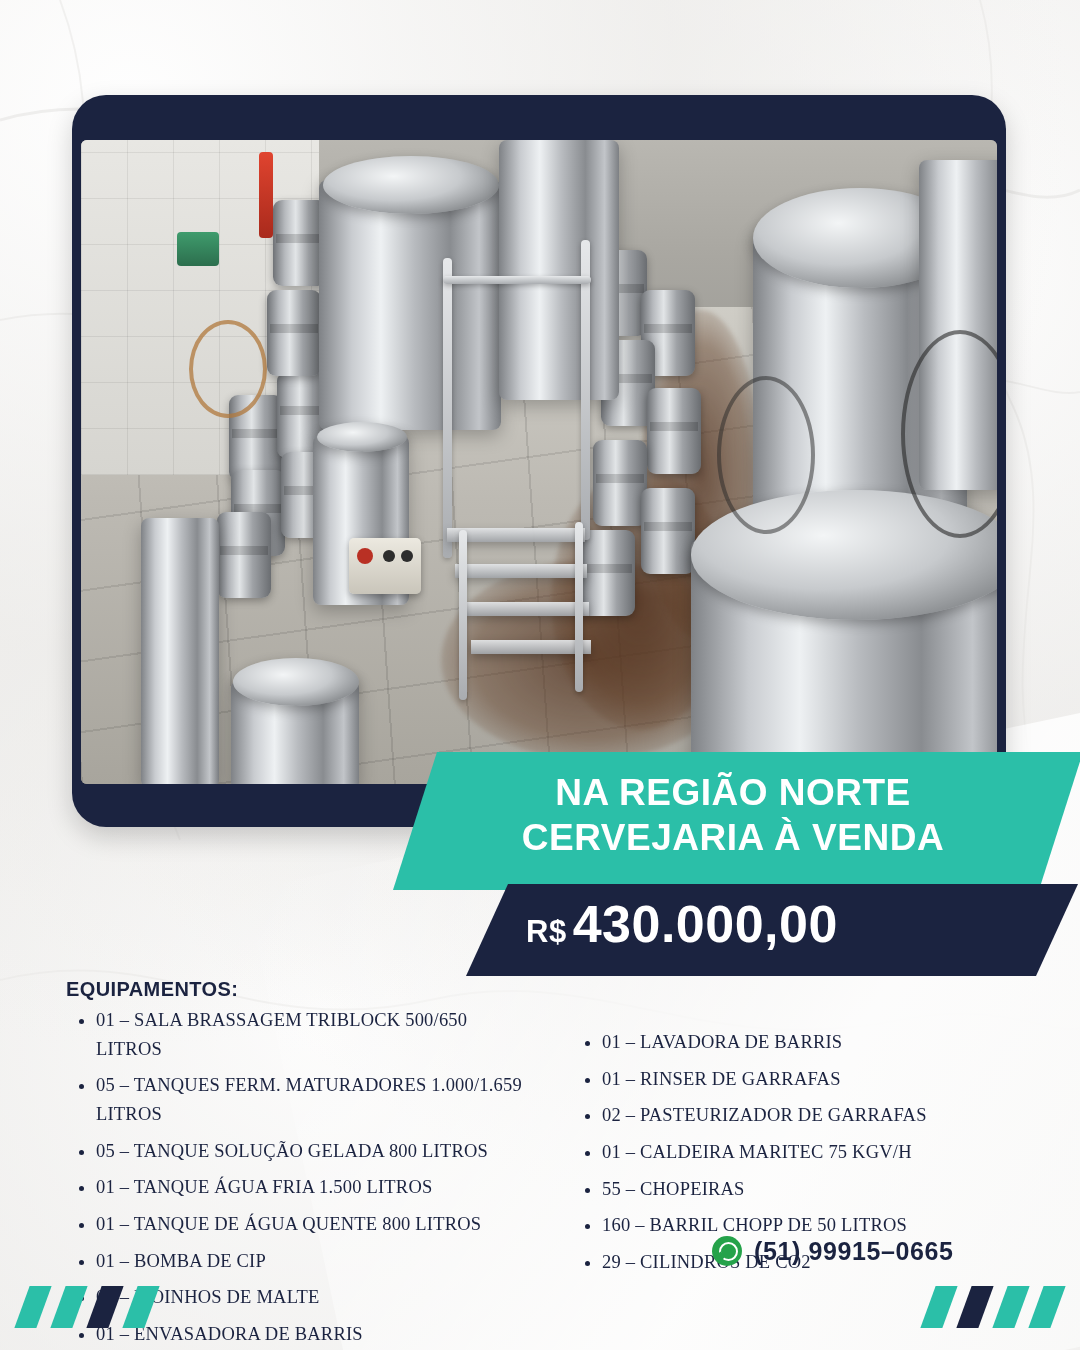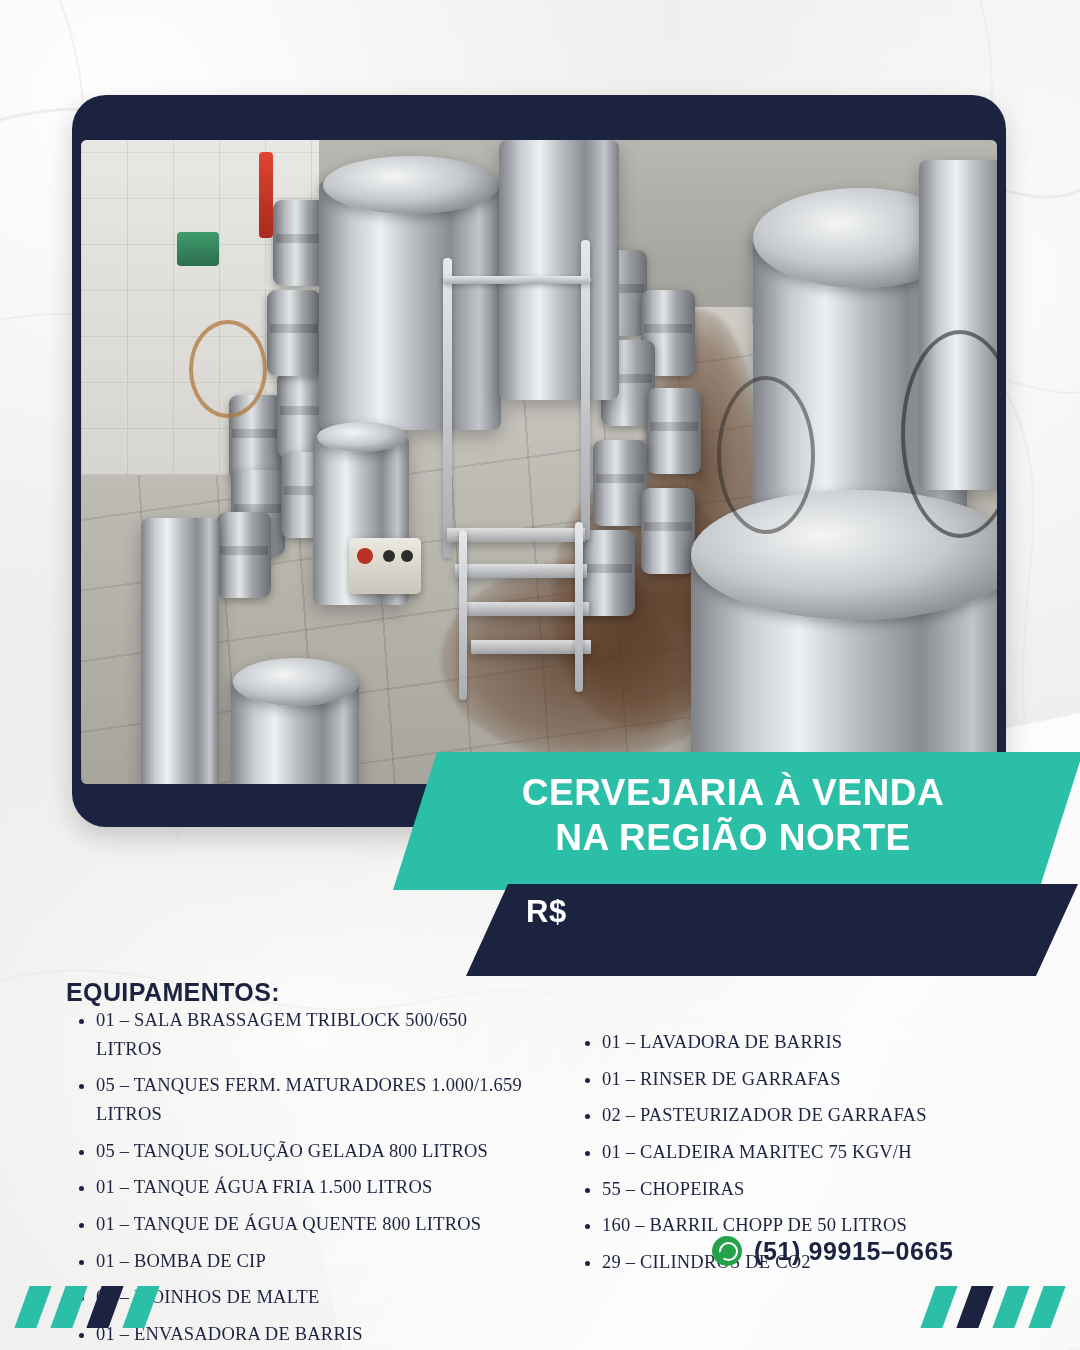"CERVEJARIA À VENDA" div { order: before "NA REGIÃO NORTE" -> after "NA REGIÃO NORTE" }
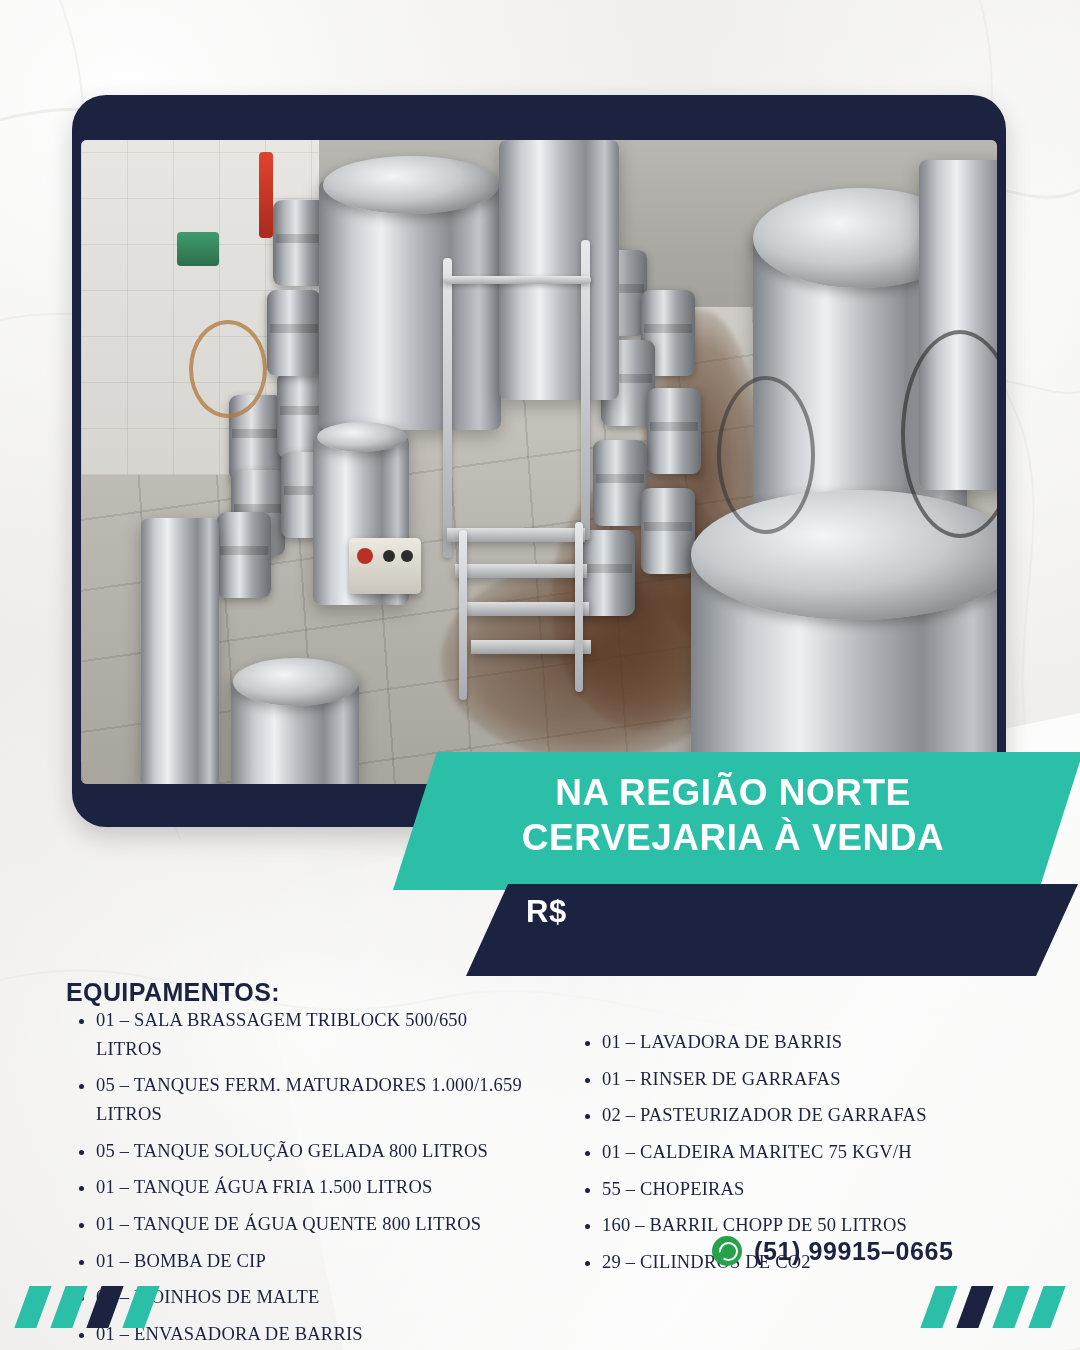"430.000,00" span.price-value { html: none -> <span>430.000,00</span> }
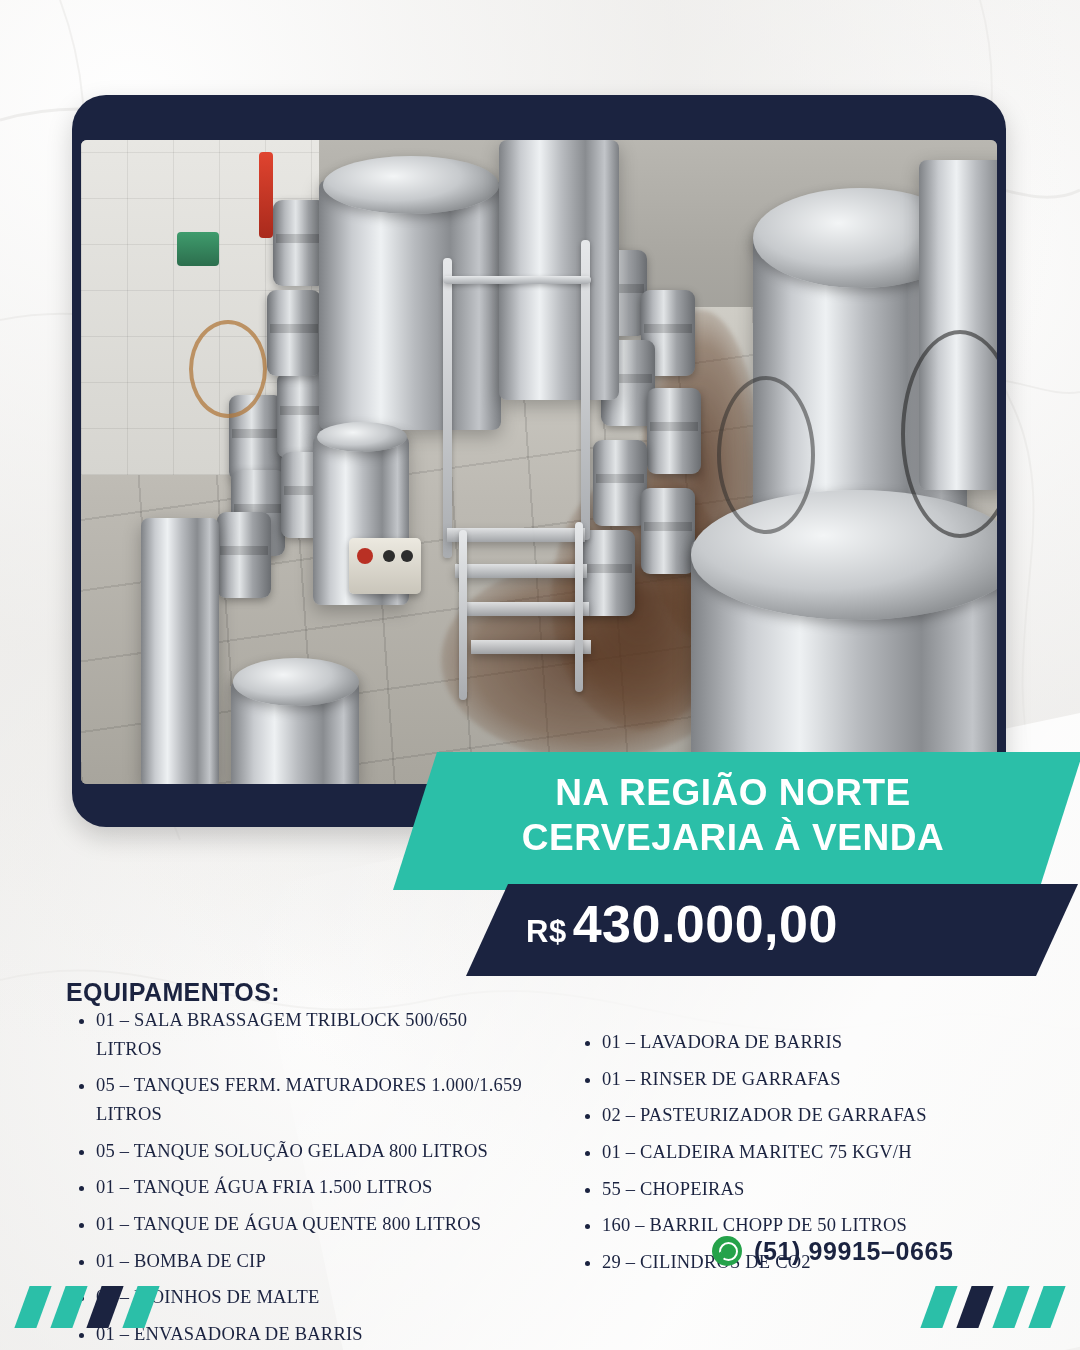"EQUIPAMENTOS:" .equip-title { font-size: 25px -> 20px }
